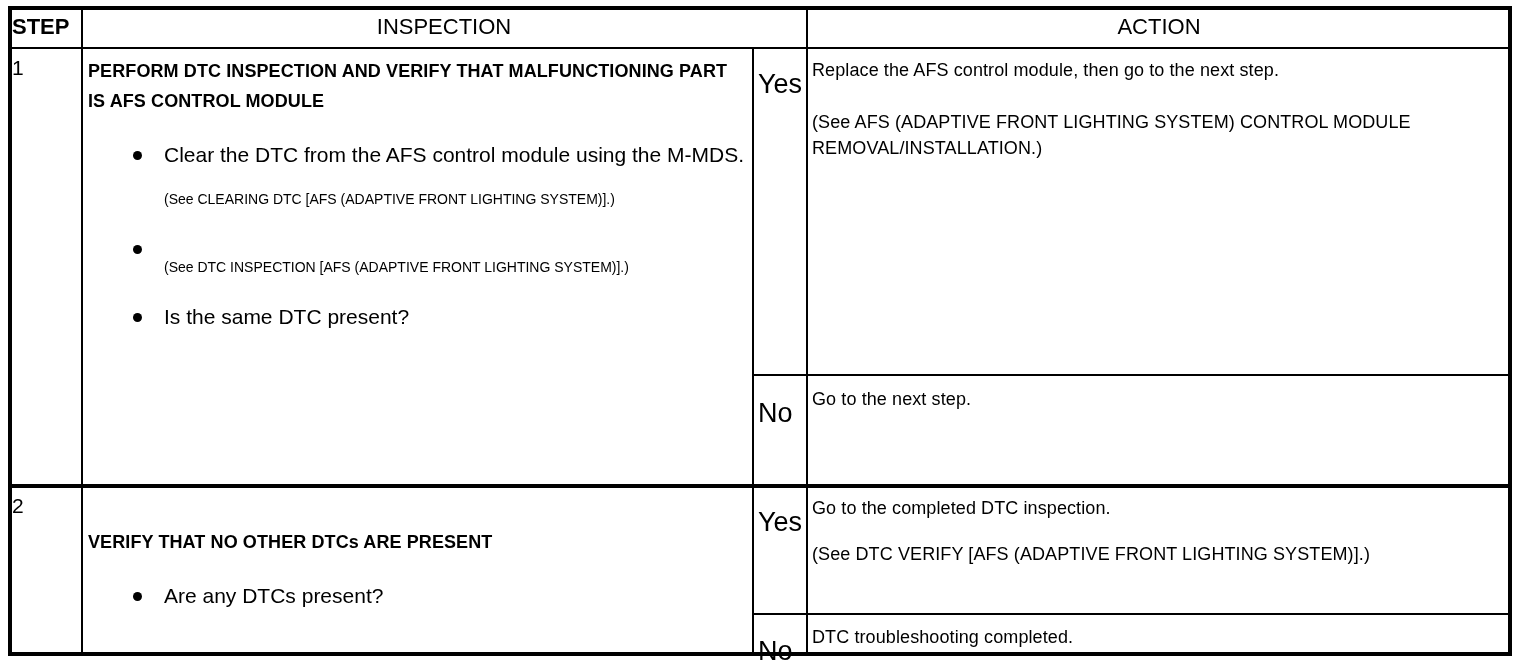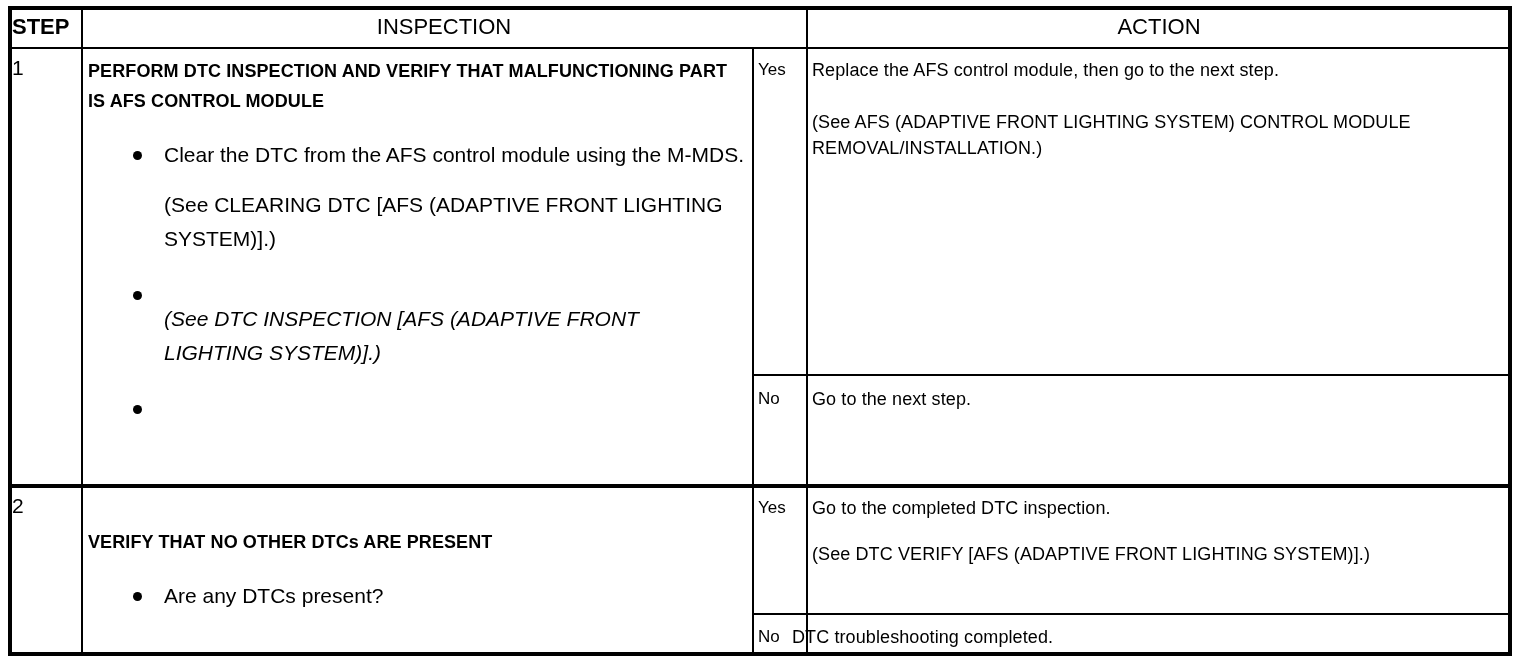"Yes" .yn { font-size: 17px -> 27px; margin-top: none -> 14px }
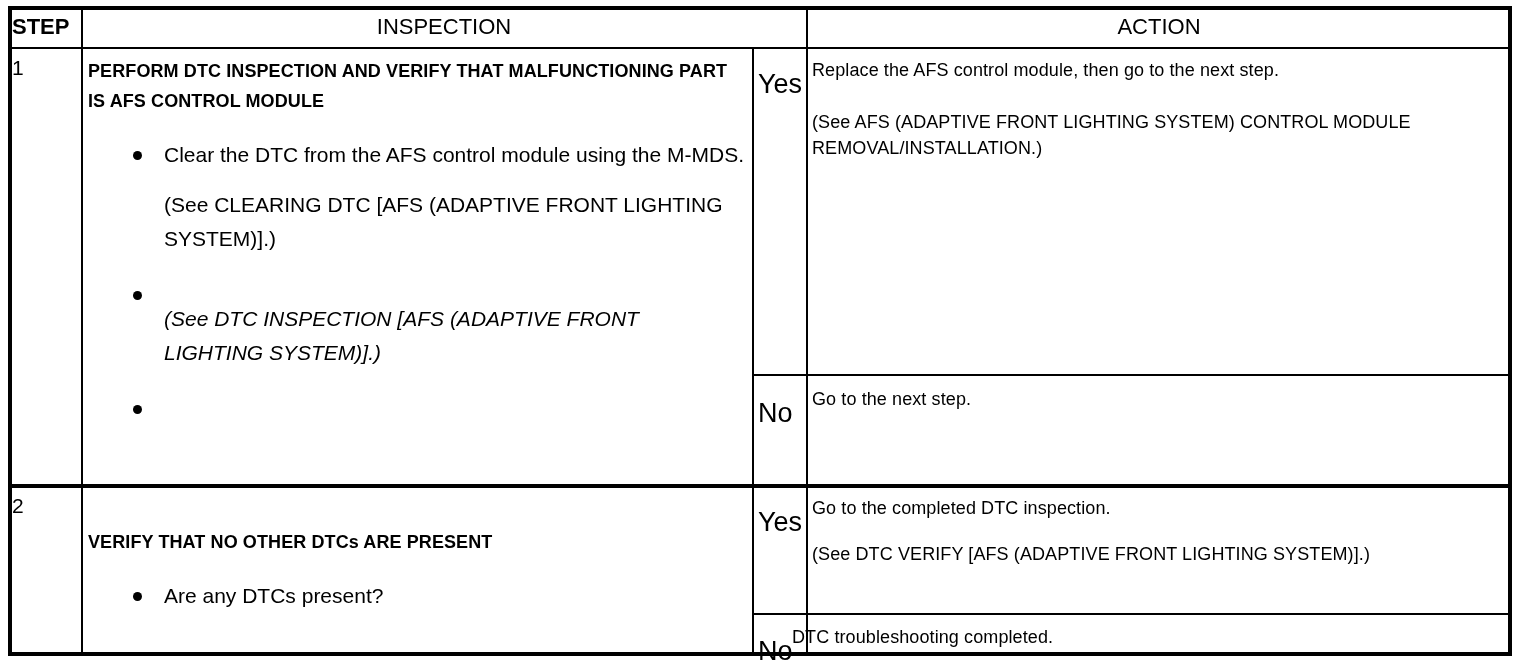"(See CLEARING DTC [AFS (ADAPTIVE" .sub-note { font-size: 21px -> 14px; line-height: 34px -> 22px }
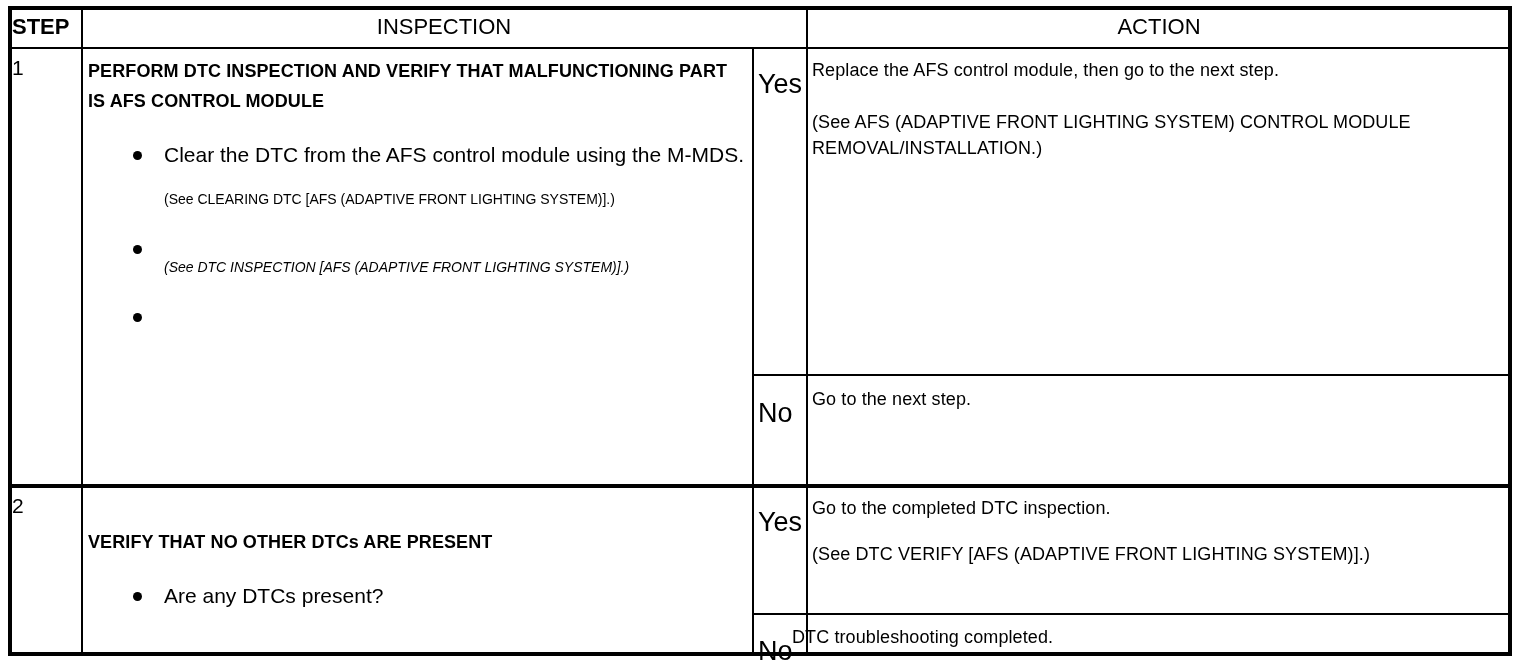"(See DTC INSPECTION [AFS (ADAPTIVE" div.sub-note { font-style: italic -> none }
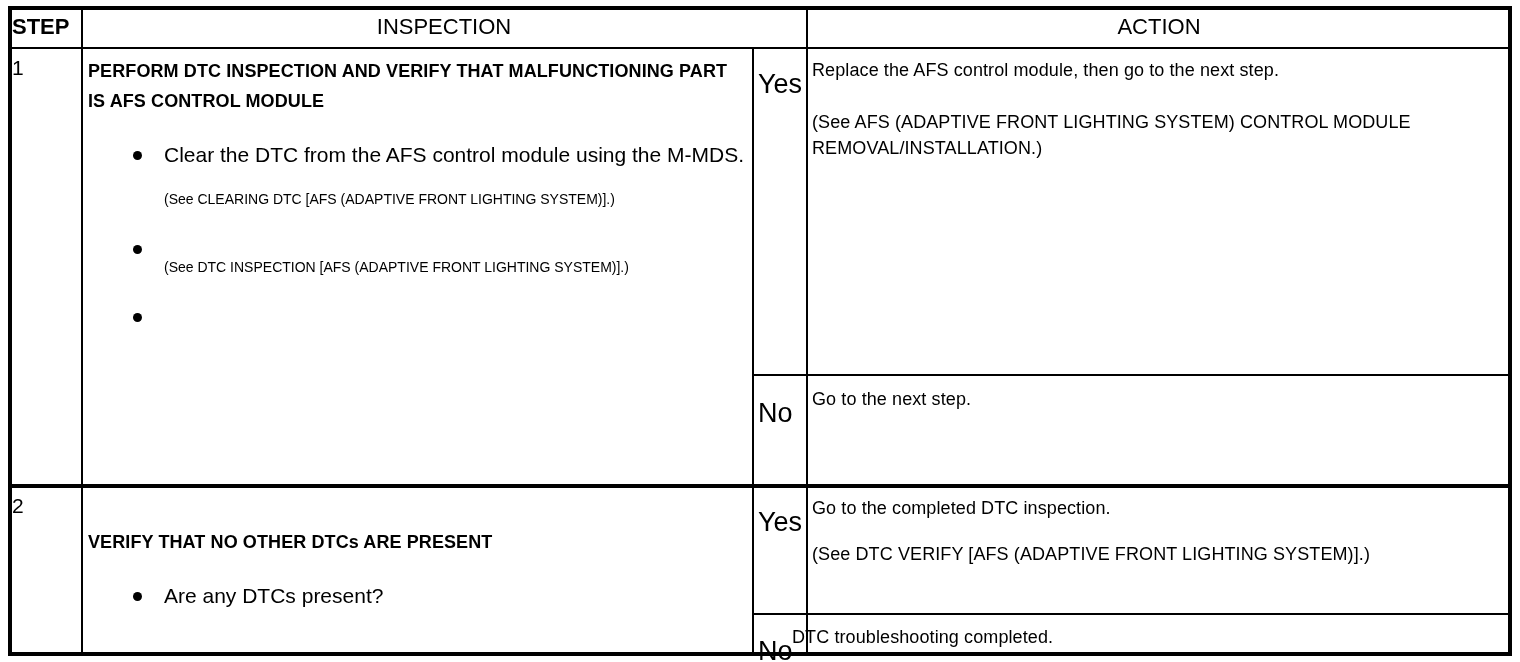"Is the same DTC present?" span { html: none -> <span>Is the same DTC present?</span> }
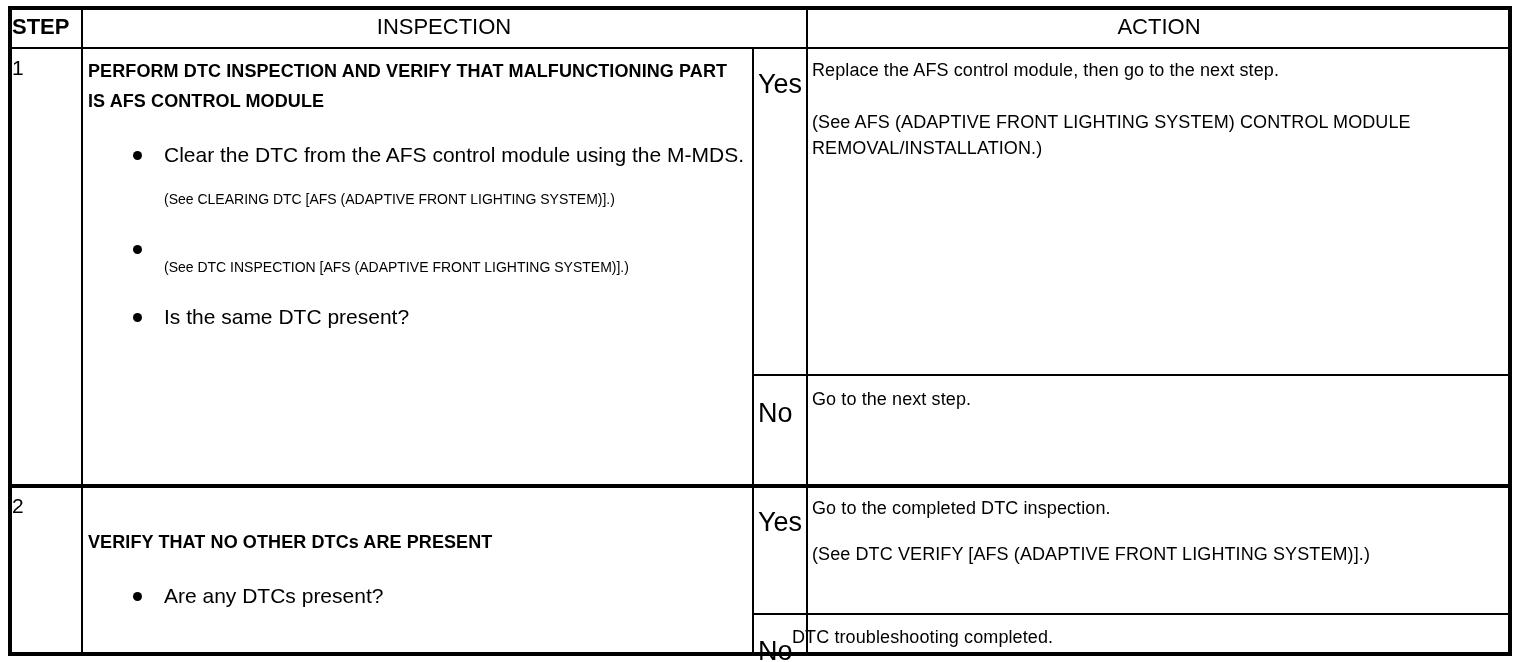"DTC troubleshooting completed." div.cell { left: 792px -> 812px }
